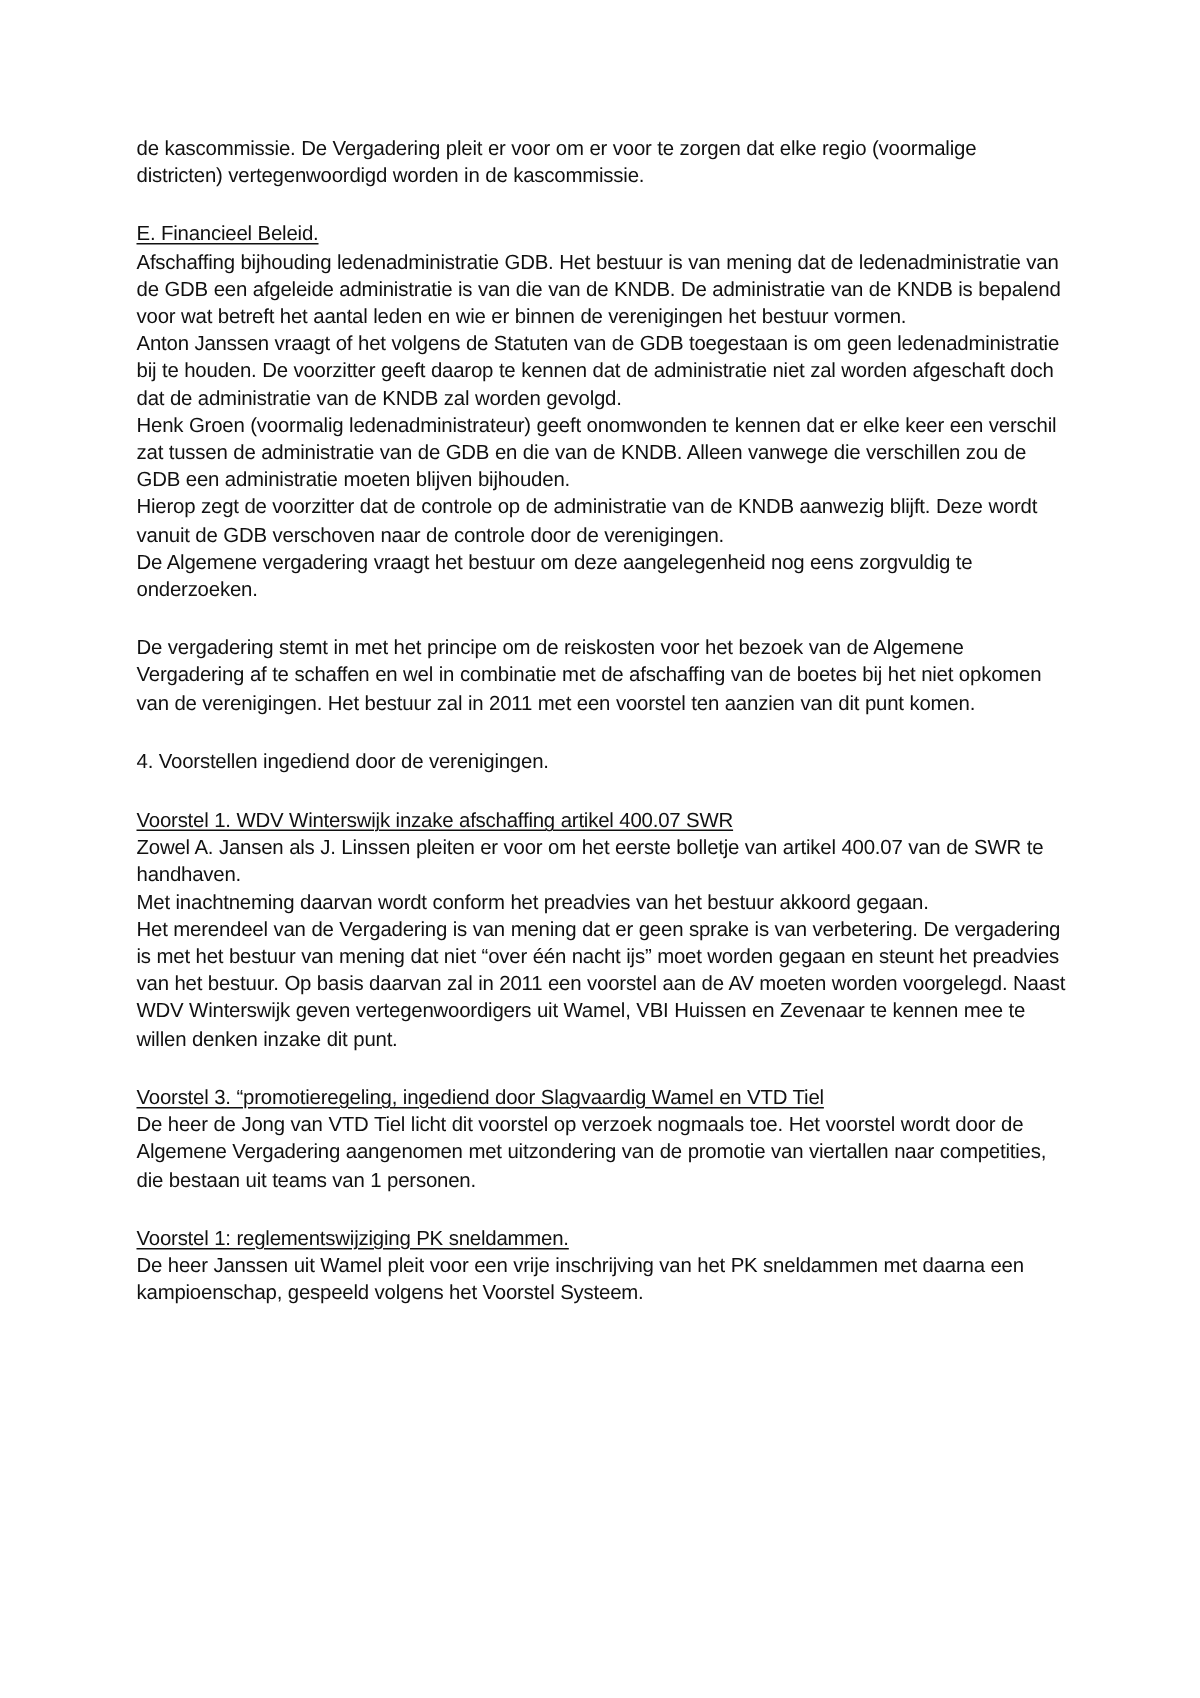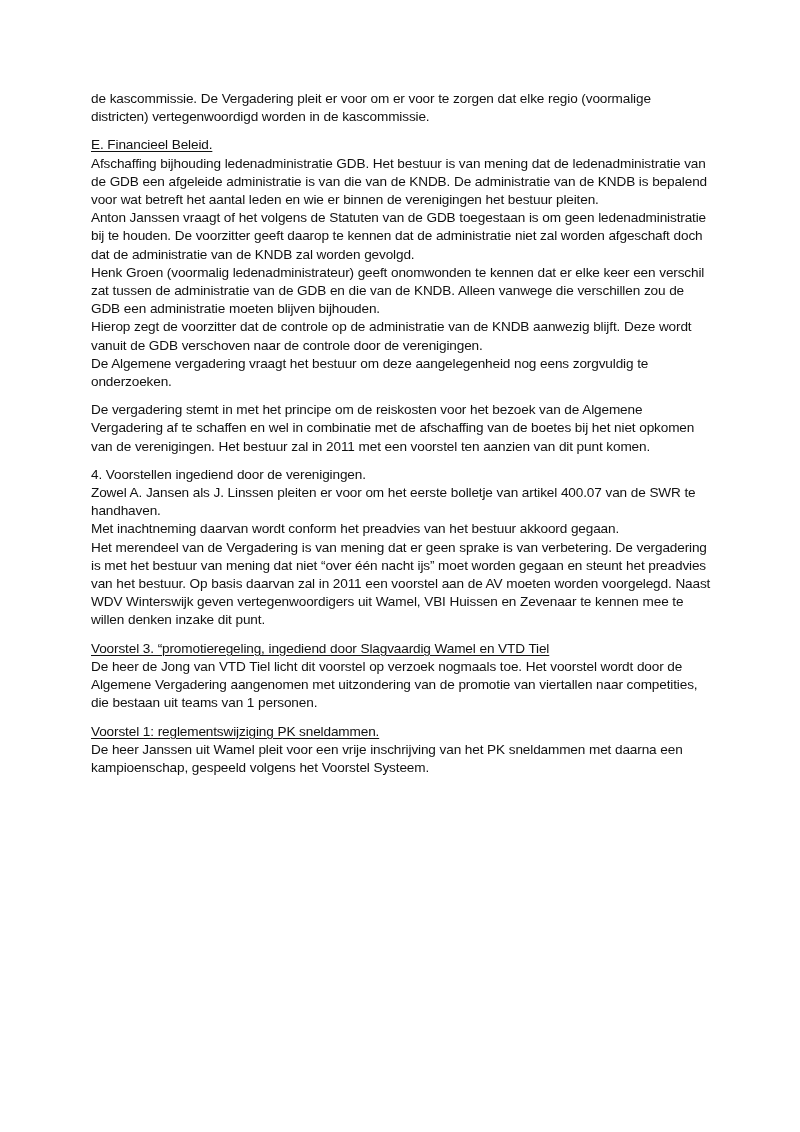"E. Financieel Beleid." p.spacer-before { margin-top: 10px -> 21px }
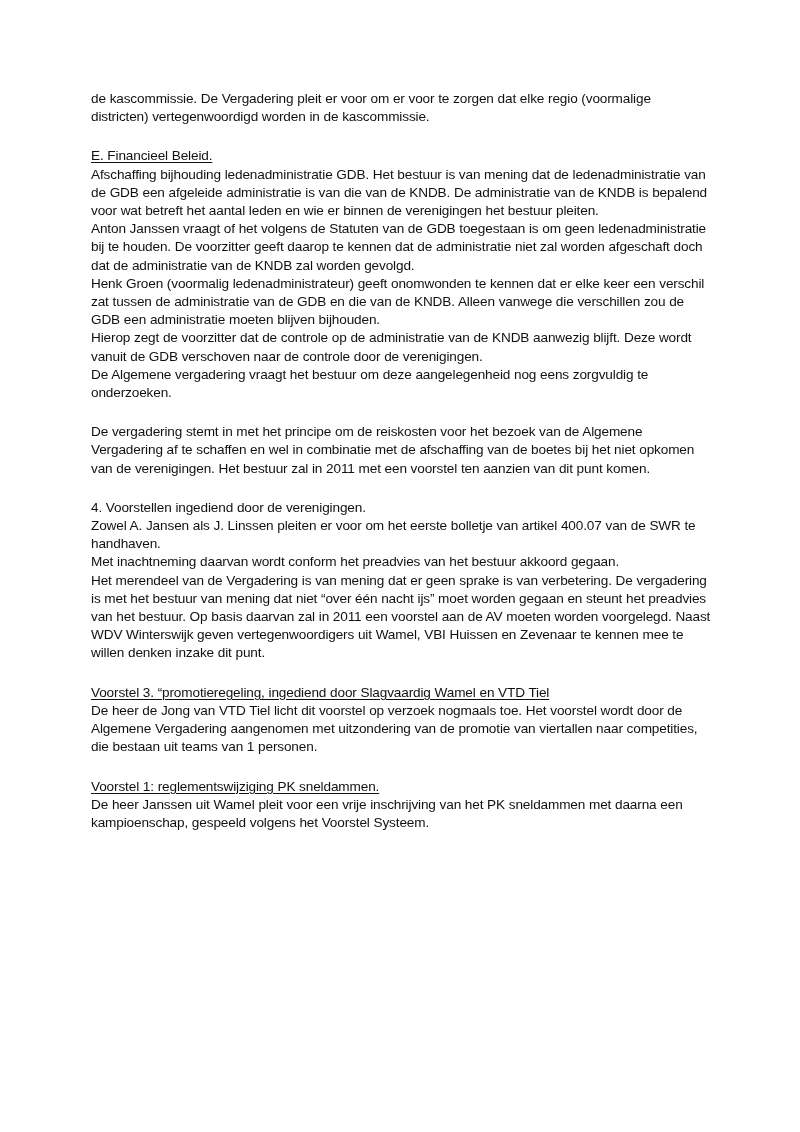"Afschaffing bijhouding" p.para { text: pleiten -> vormen }
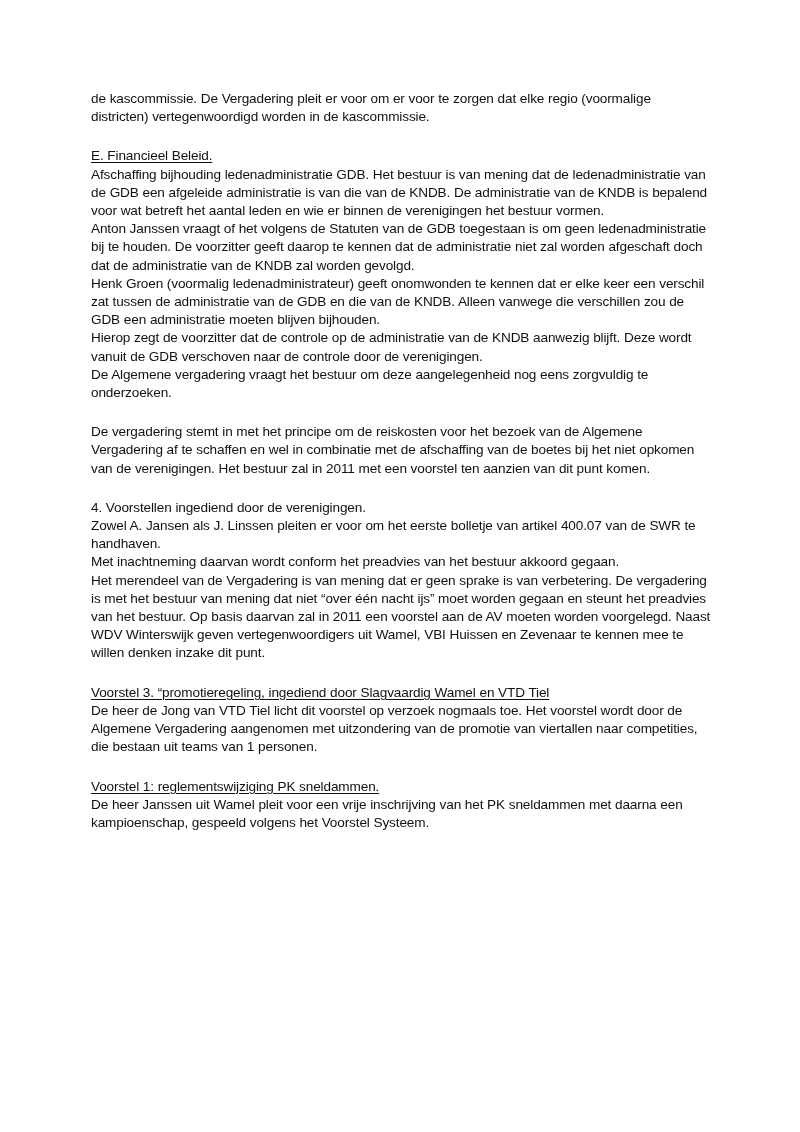"Voorstel 1. WDV Winterswijk inzake" p.para { html: none -> <p>Voorstel 1. WDV Winterswijk inzake afschaffing artikel 400.07 SWR</p> }
